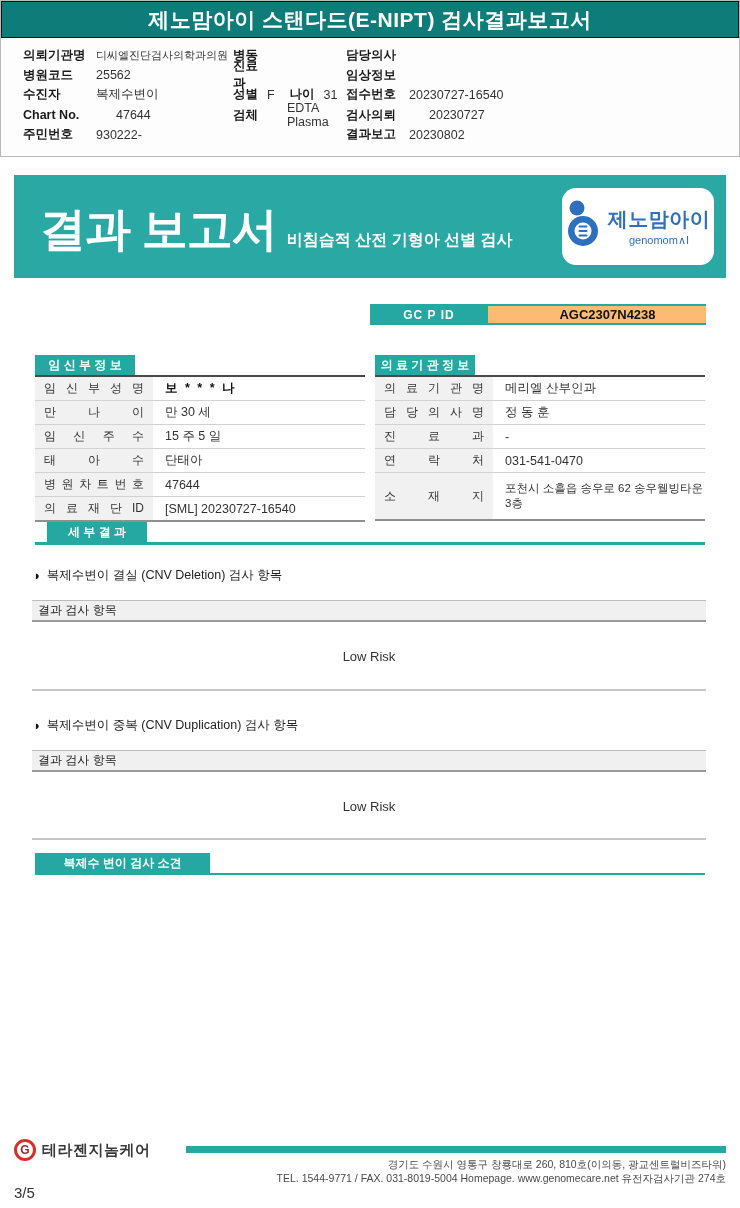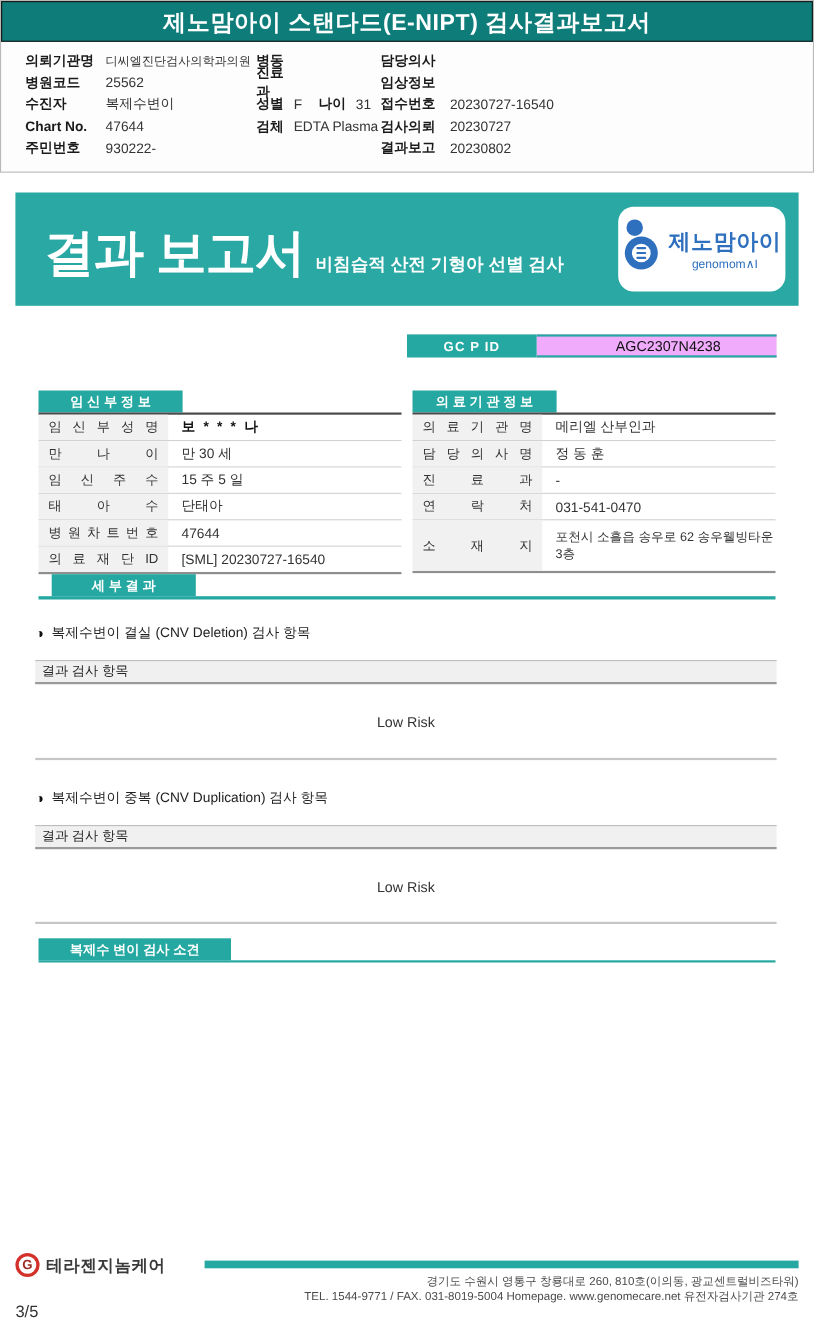"Chart No." .hrow.gap { gap: none -> 20px }
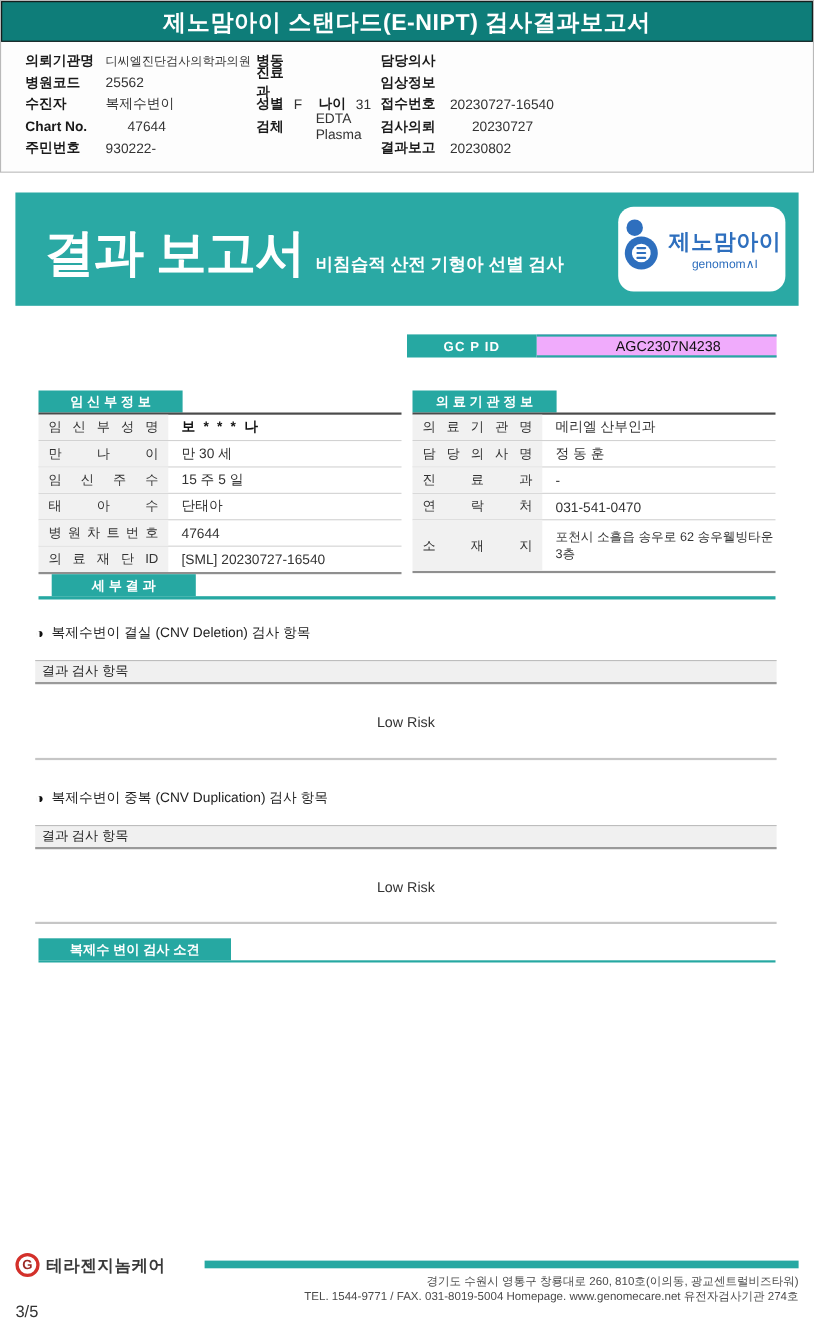"AGC2307N4238" .gcpid-value { background: #f0abfc -> #fdba74; font-weight: normal -> bold }
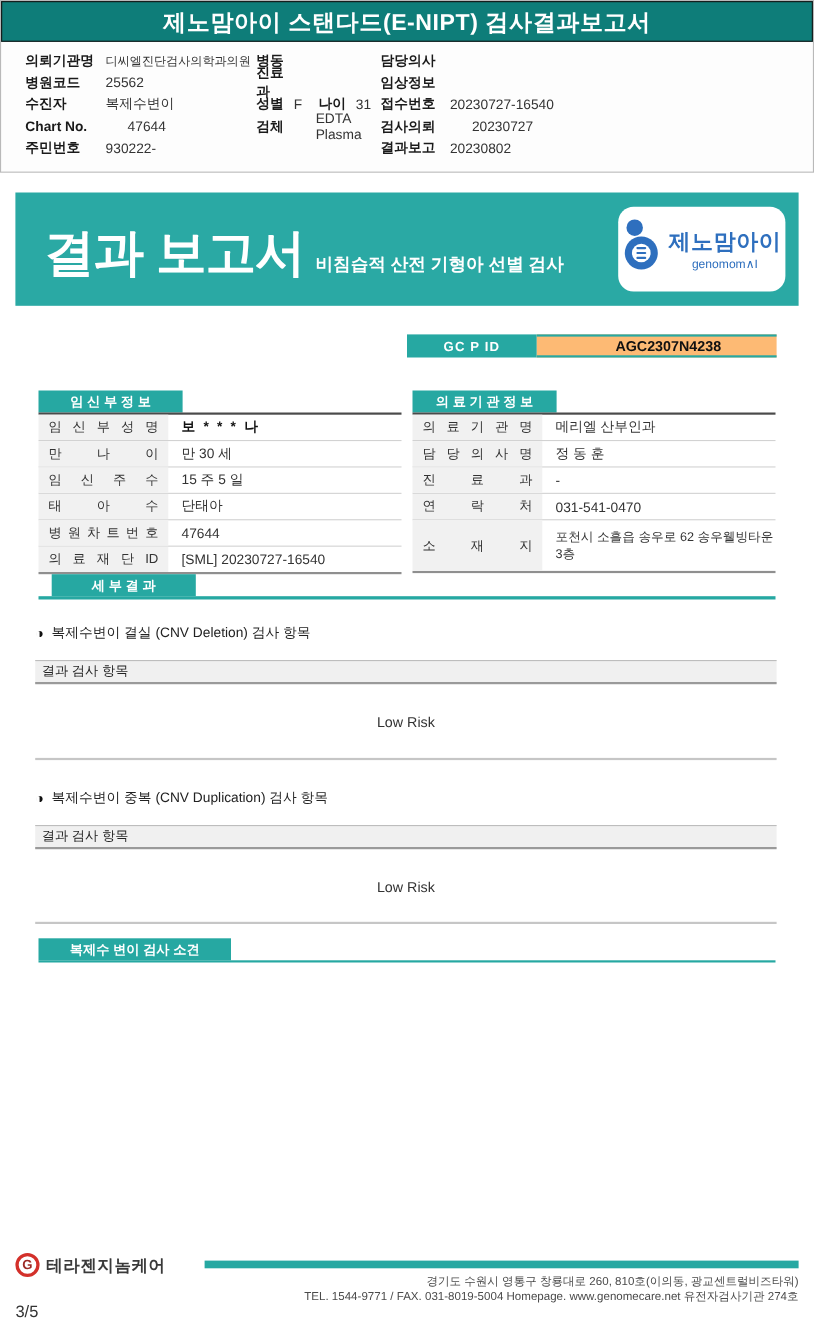"임 신 부 정 보" .tab { width: 131px -> 100px }
